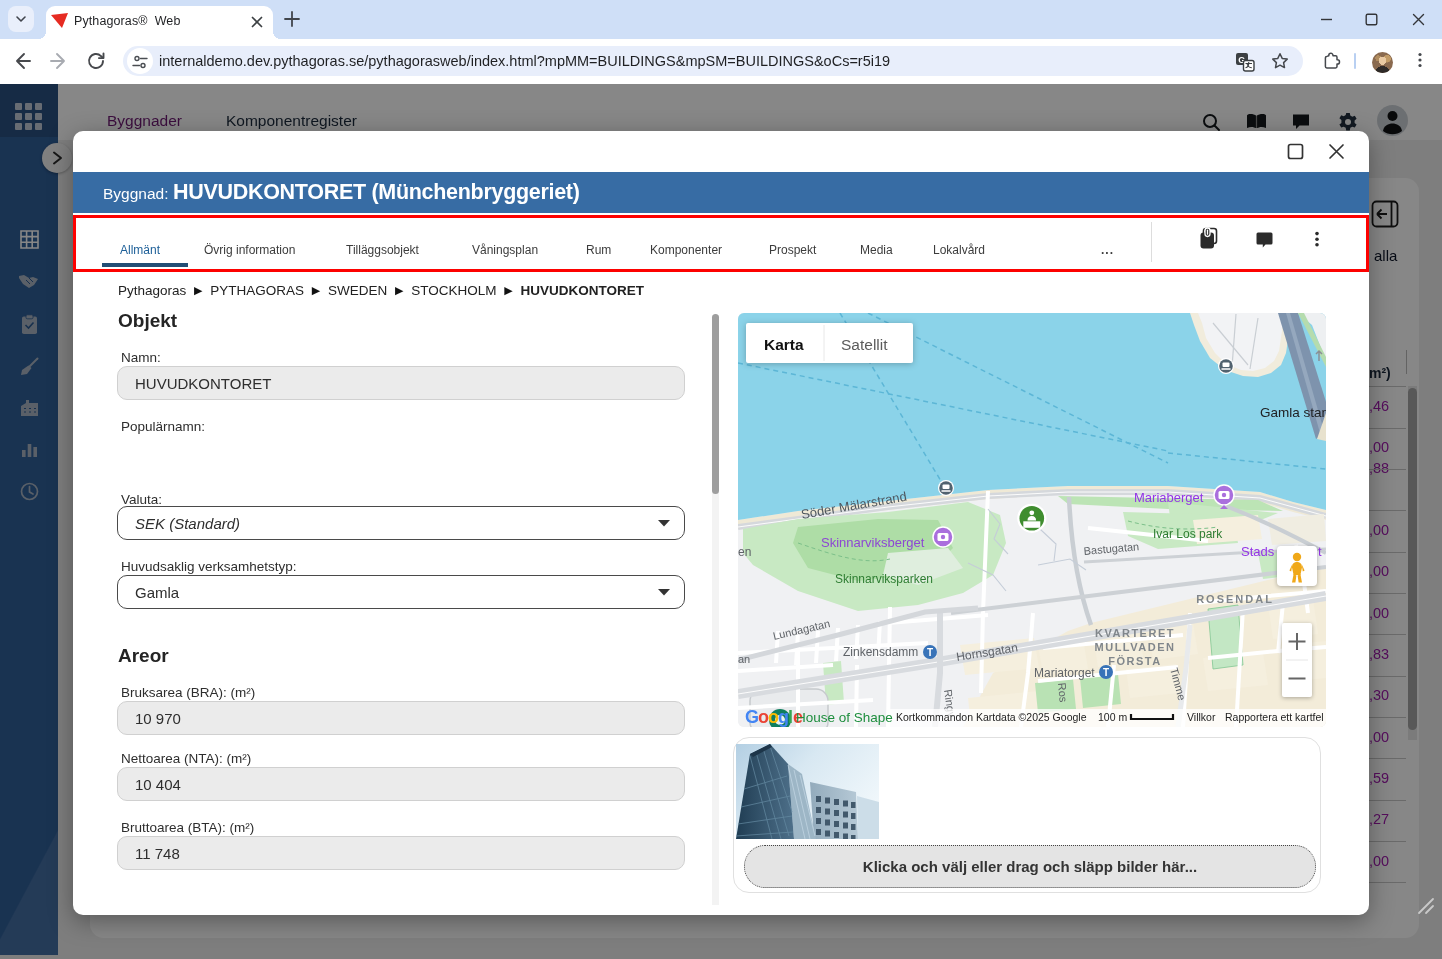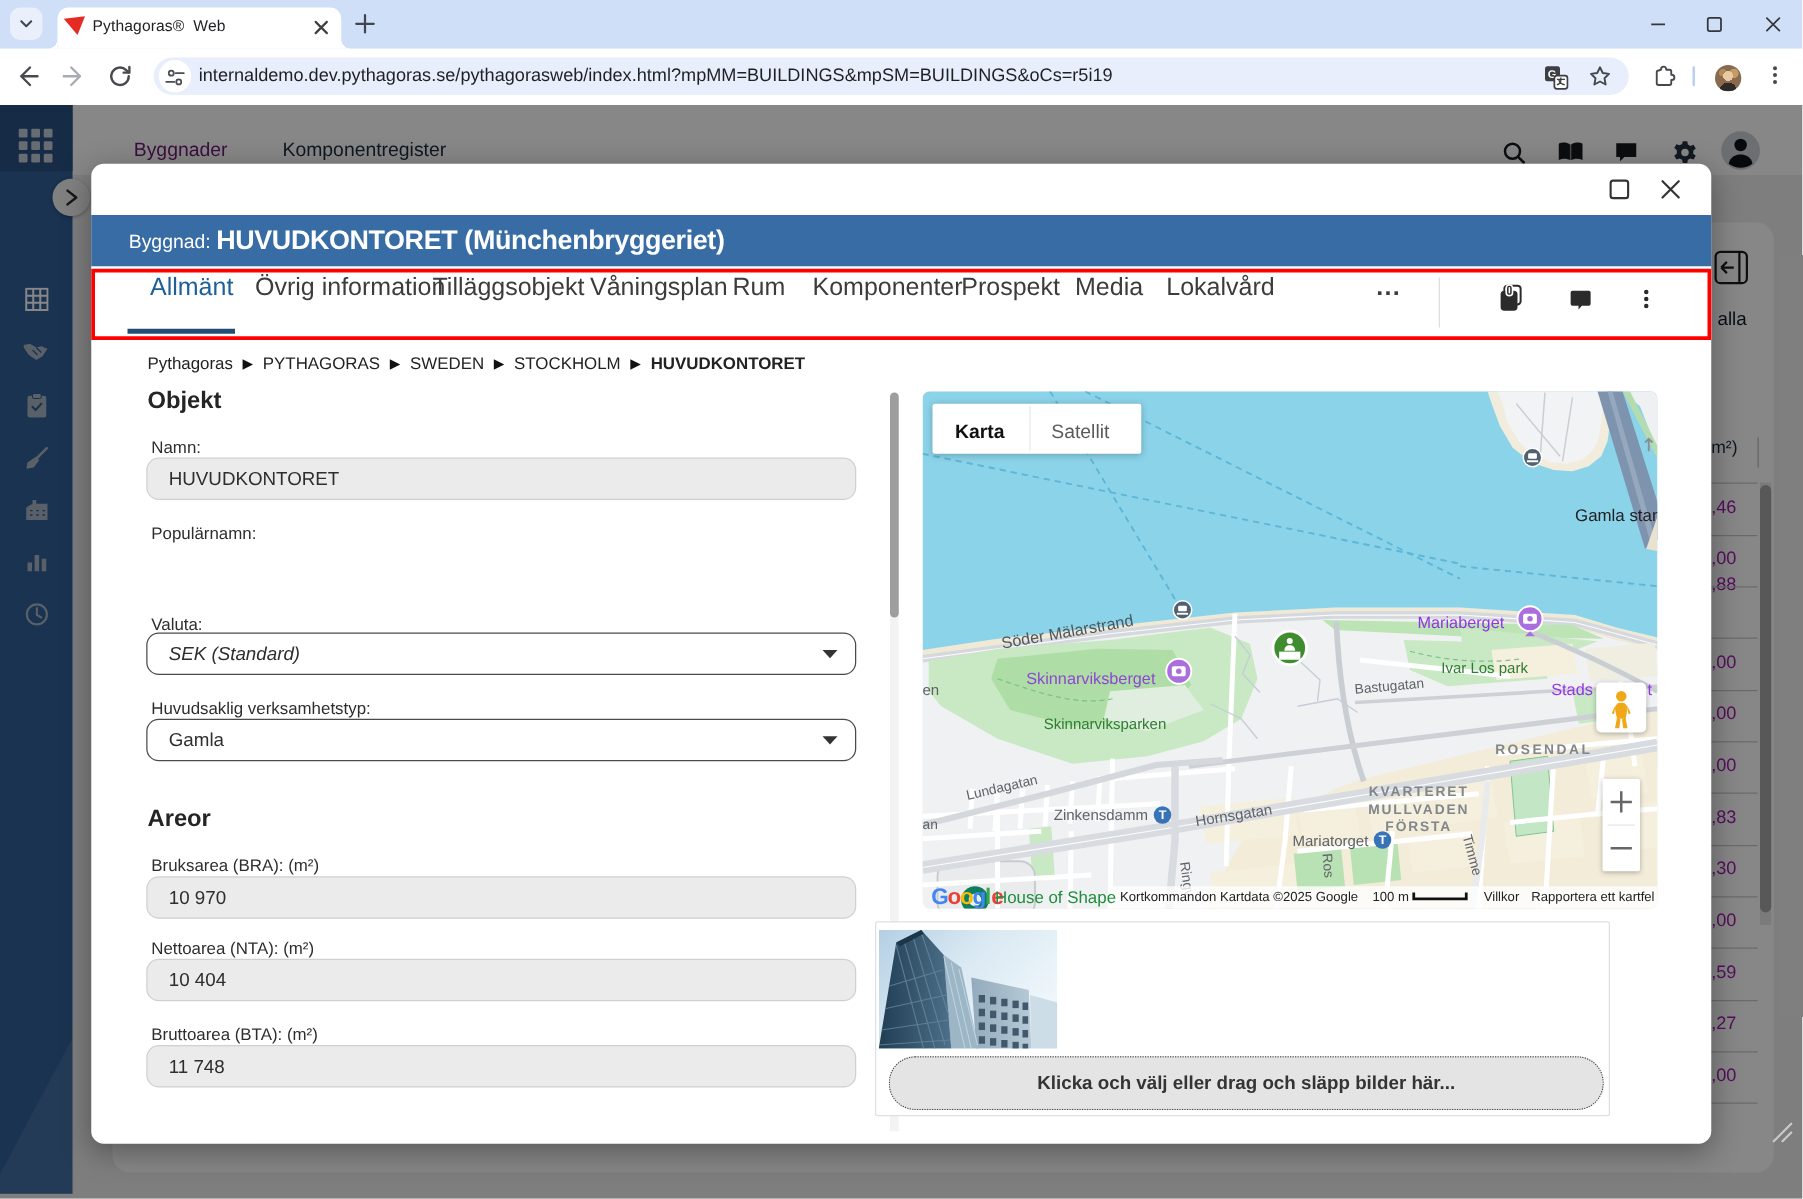"Allmänt" .mtab { font-size: 20px -> 12px; top: 4px -> 28px }
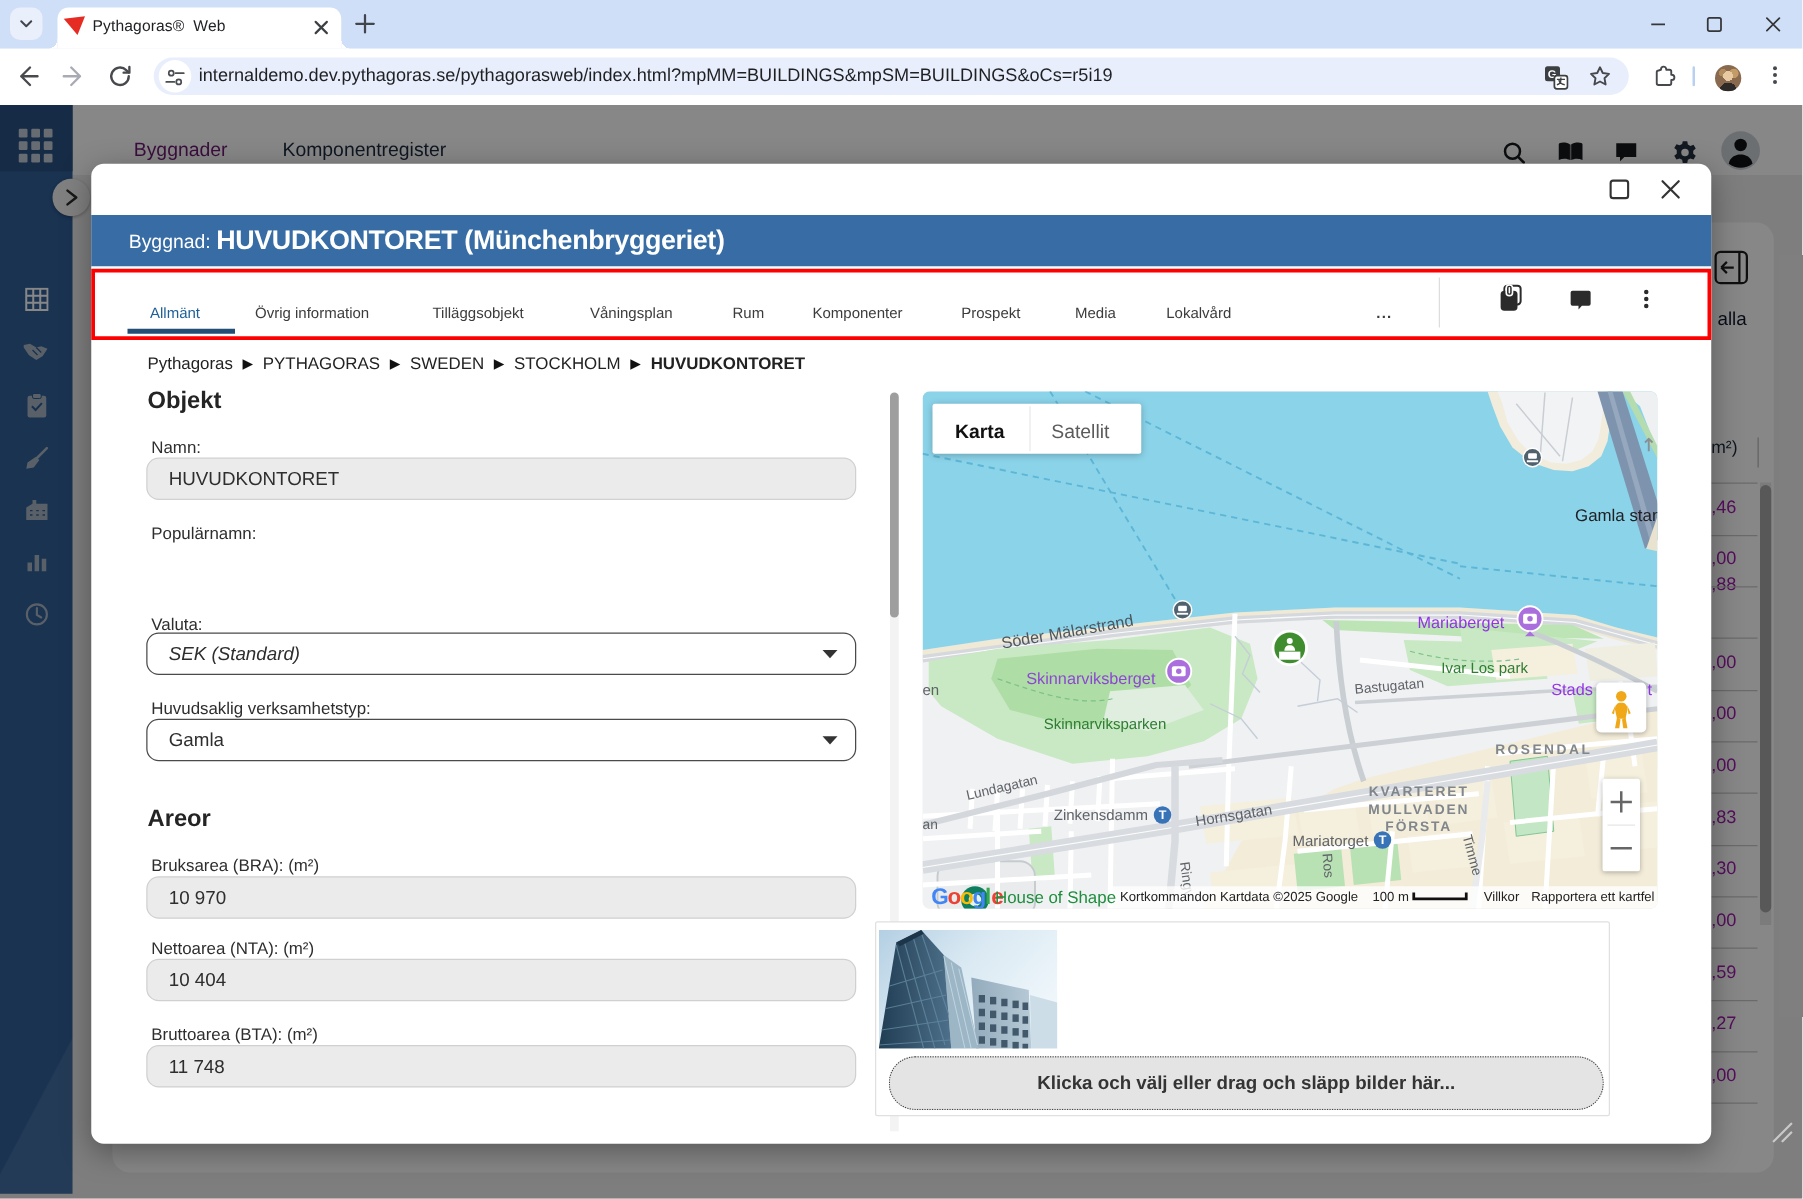"m²)" div.abs { font-weight: normal -> bold; top: 171px -> 187px }
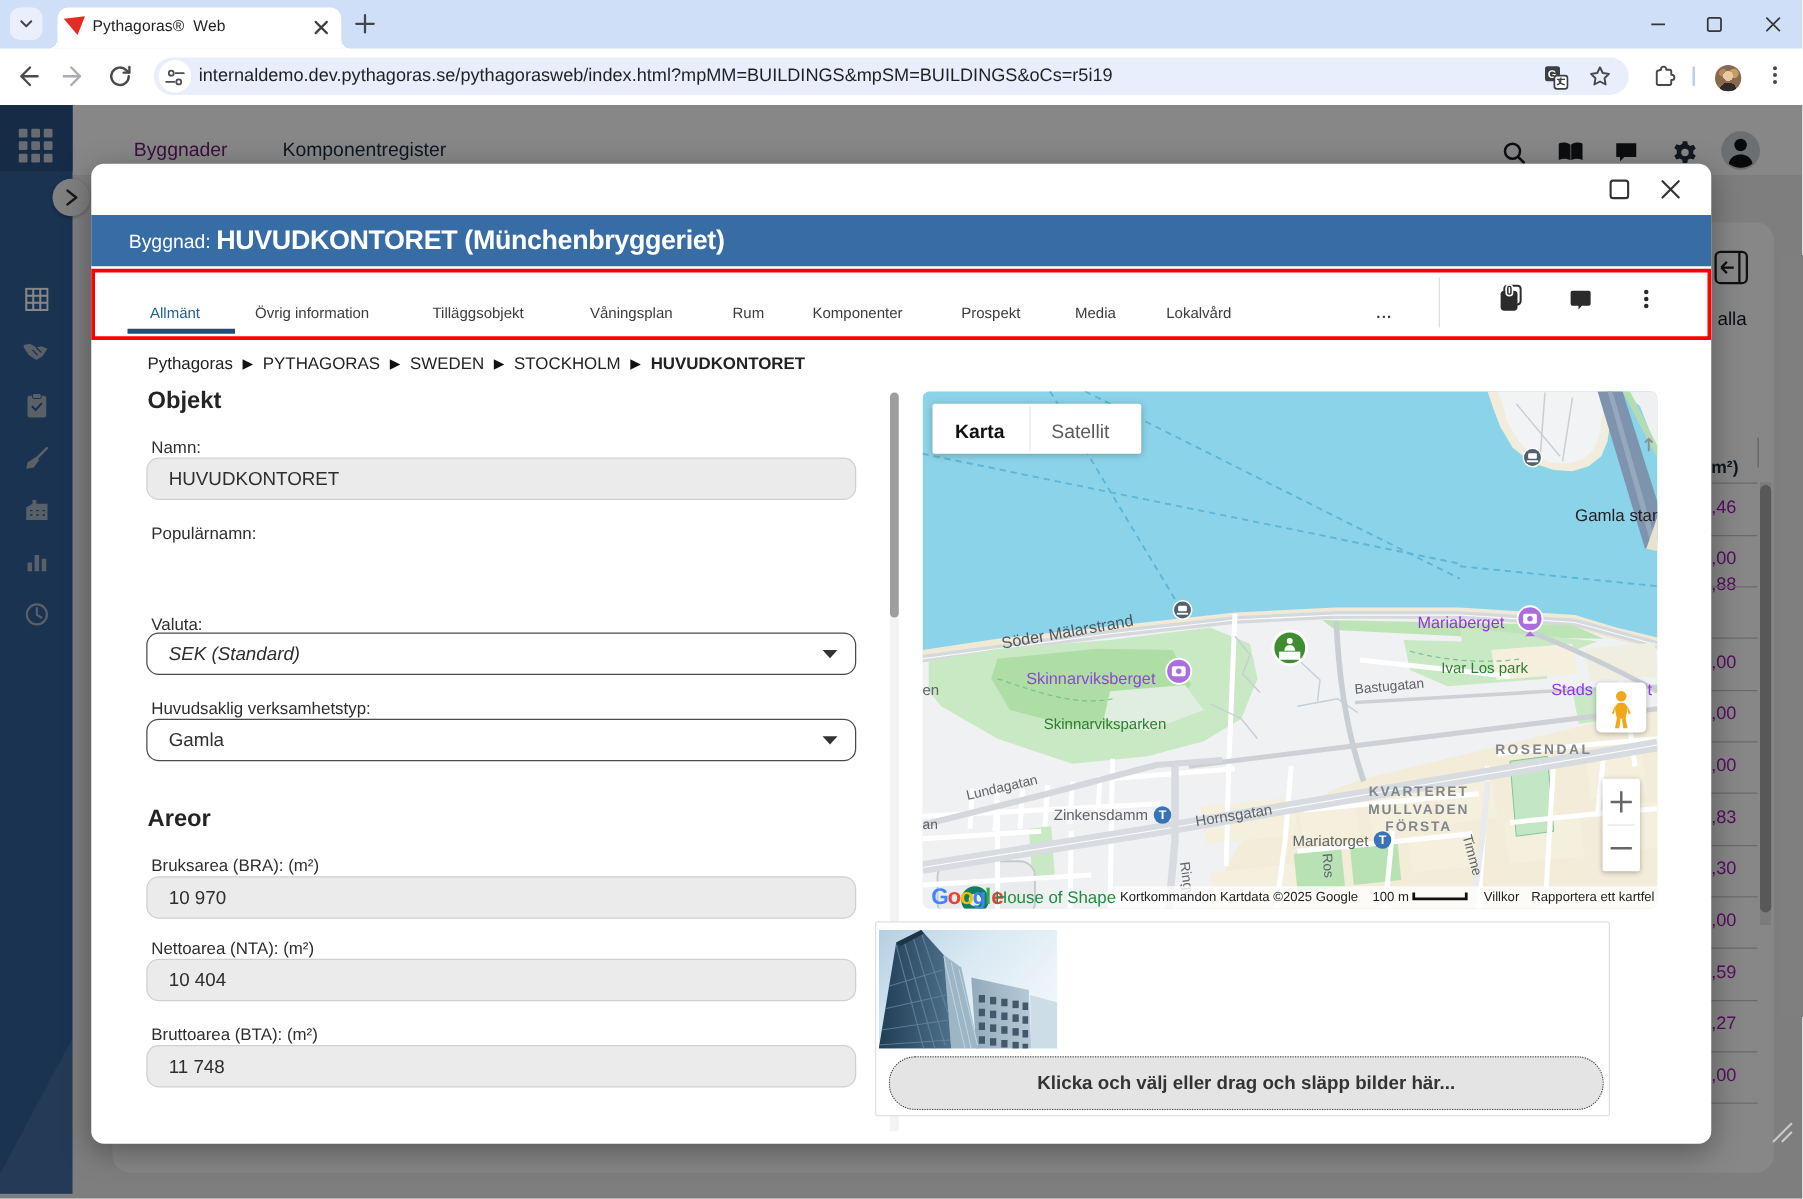"Klicka och välj eller drag" div.abs { border-radius: 2px -> 16px; left: 627px -> 660px }
